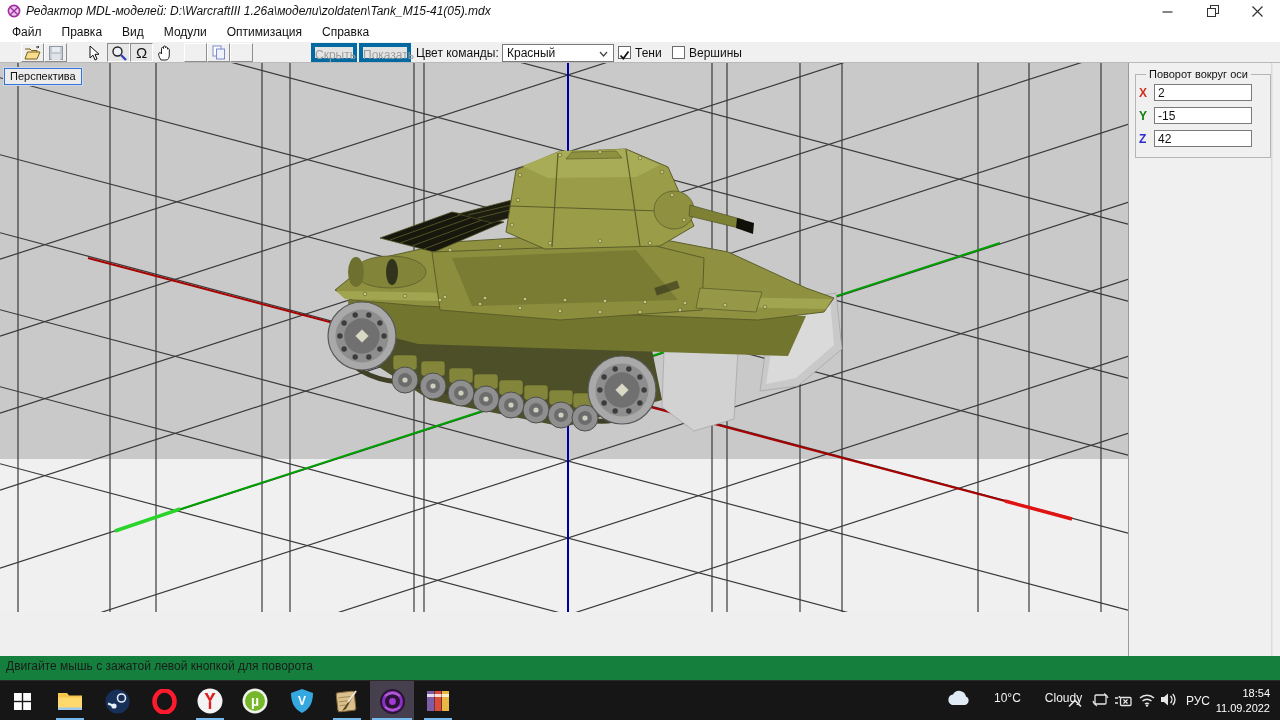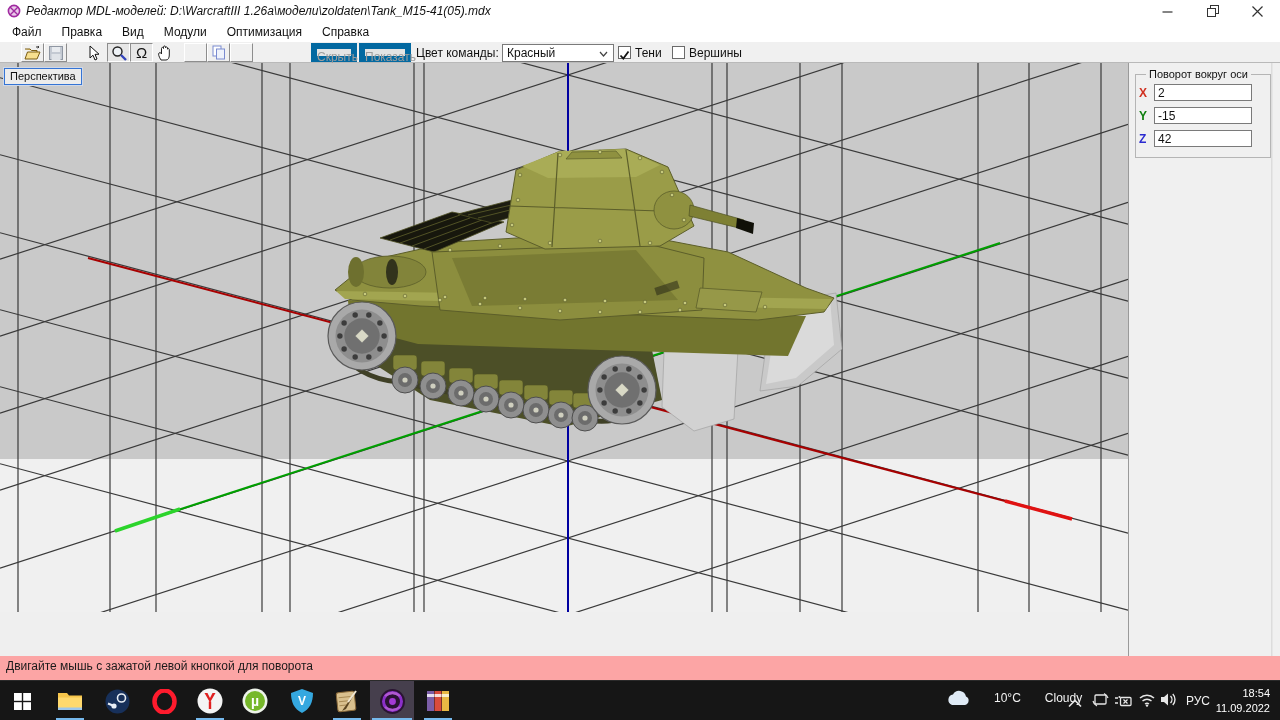"Скрыть" .grybtn { border: 6px solid #0369a1 -> 4px solid #0369a1 }
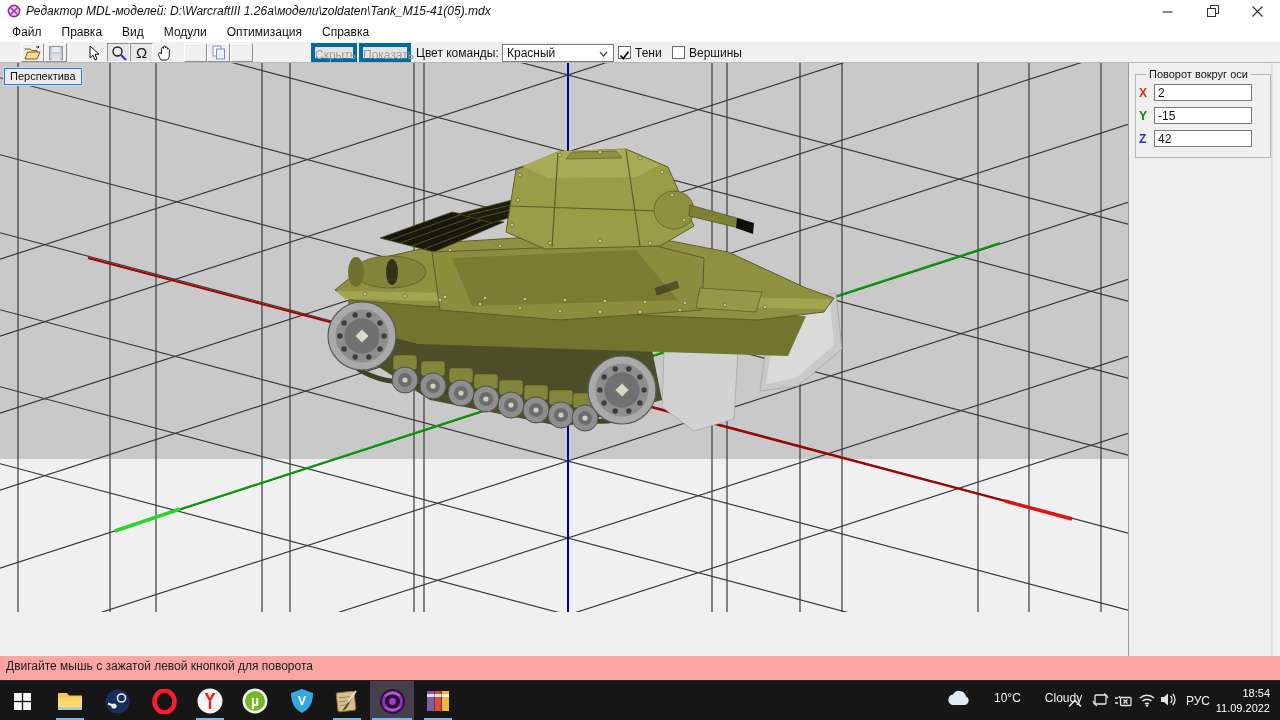"Двигайте мышь с зажатой левой" #statusbar { background: #fca5a5 -> #15803d }
